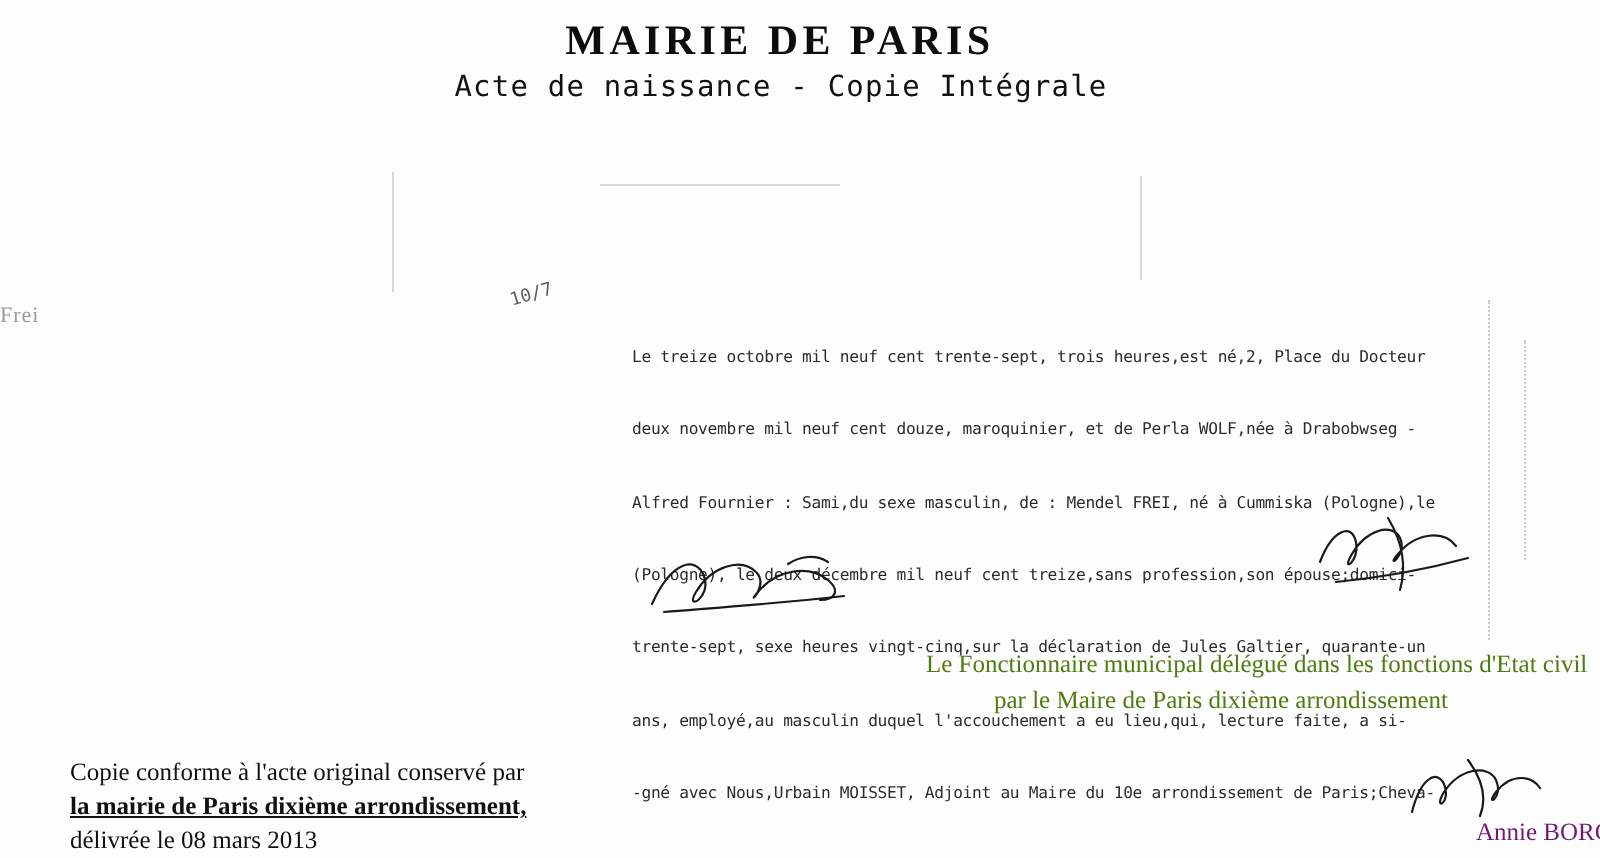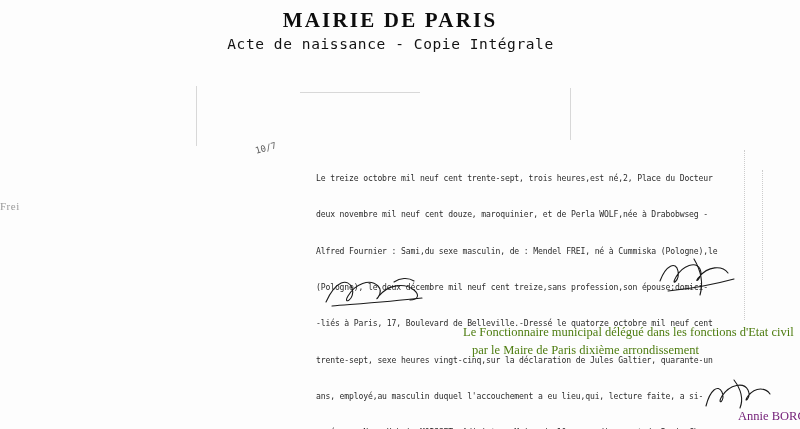"Frei" .smudge { margin-top: 48px -> none }
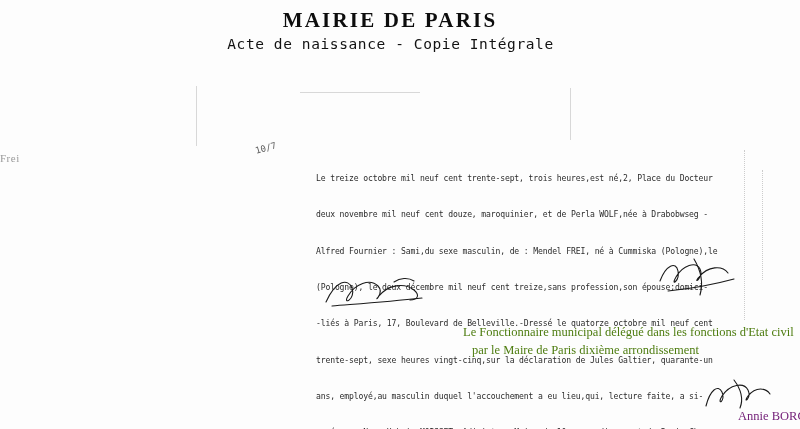"-liés à Paris, 17, Boulevard" span.body-line { html: <span>-liés à Paris, 17, Boulevard de Belleville.-Dressé le quatorze octobre mil neuf cent</span> -> none }
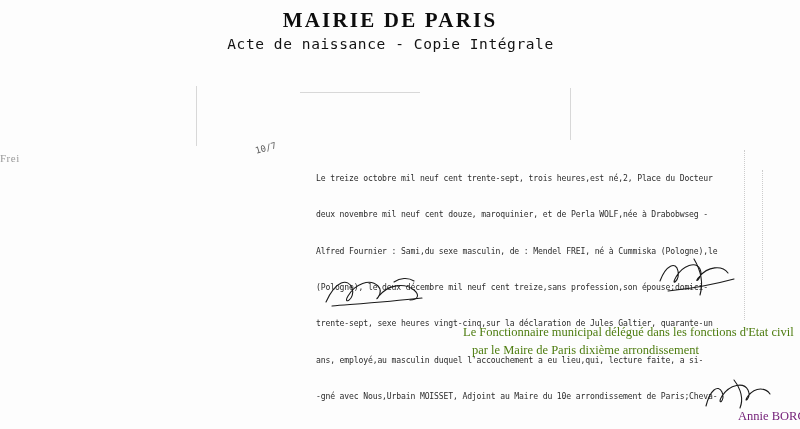"par le Maire de Paris" .officer-2 { left: 472px -> 497px }
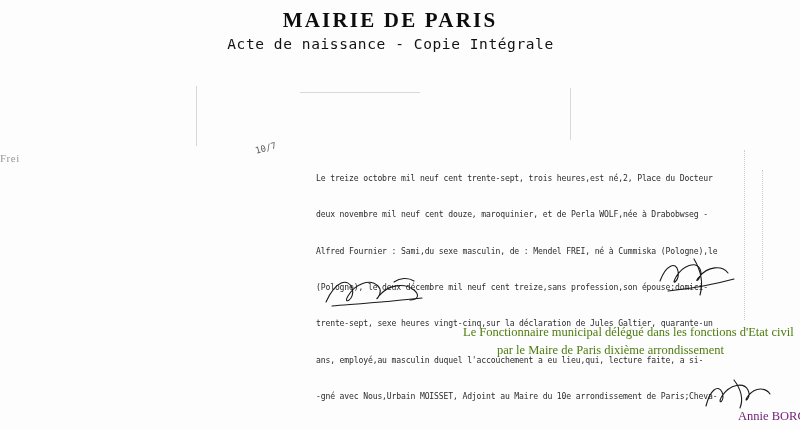"Copie conforme à l'acte original" div.cert { html: none -> <div> <span>Copie conforme à l'acte original conservé par</span> <span>la mairie de Paris dixième arrondissement,</span> <span>délivrée le 08 mars 2013</span> </div> }
